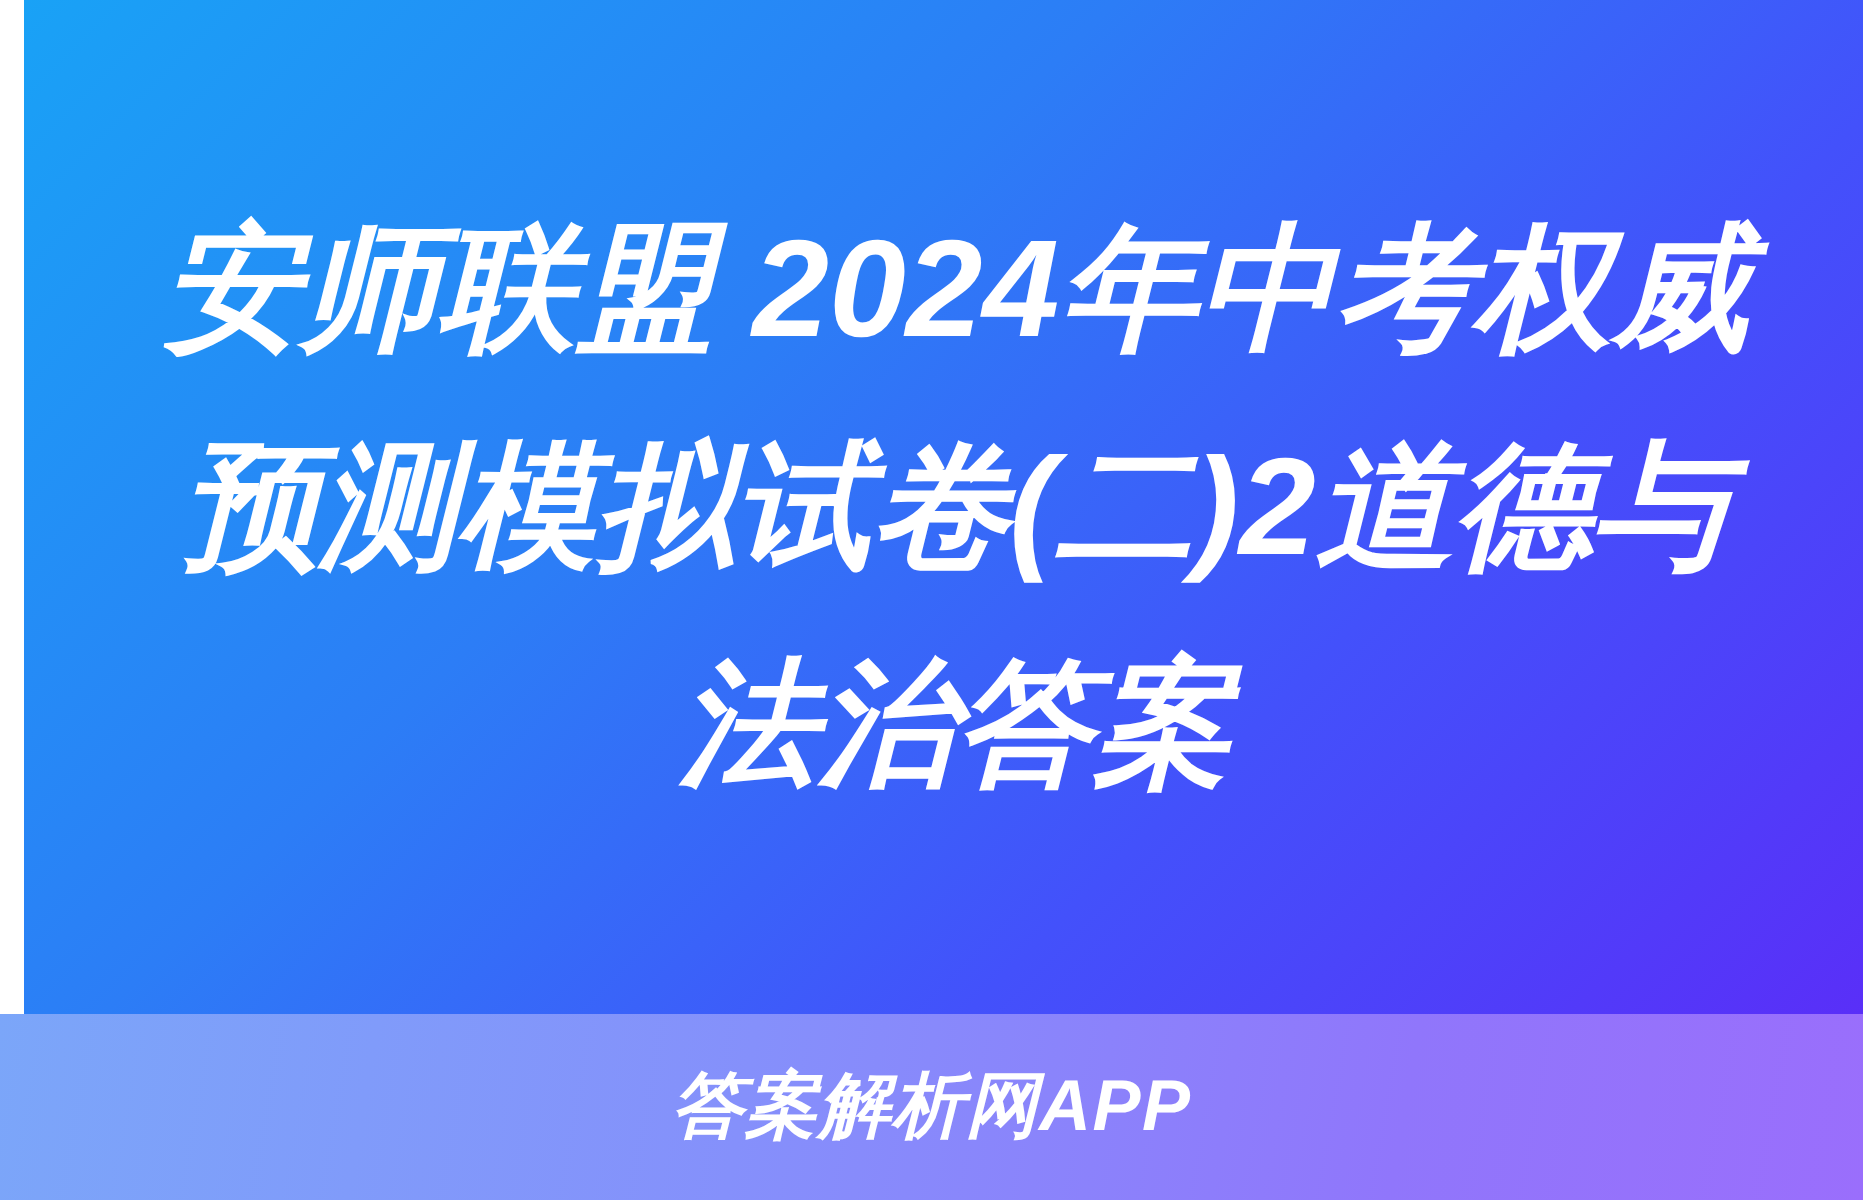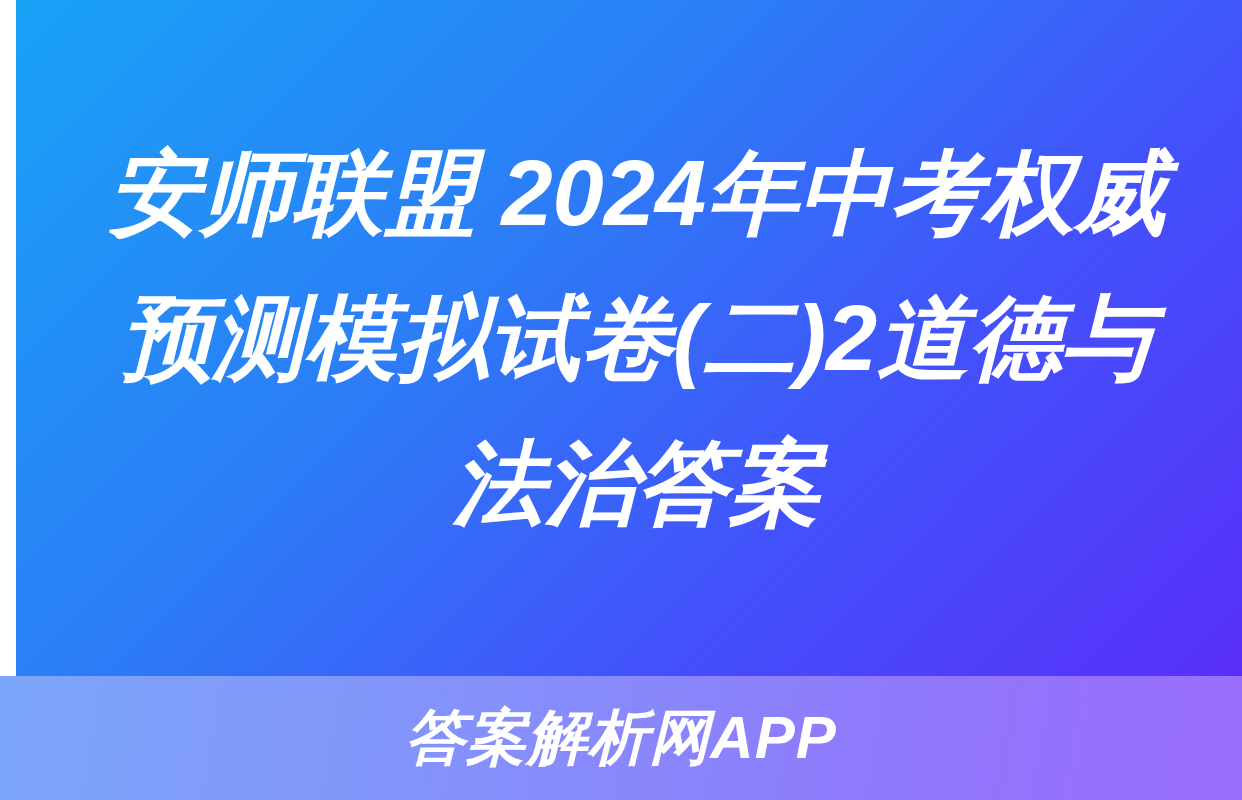"答案解析网APP" #footer-watermark { font-size: 60px -> 48px }
